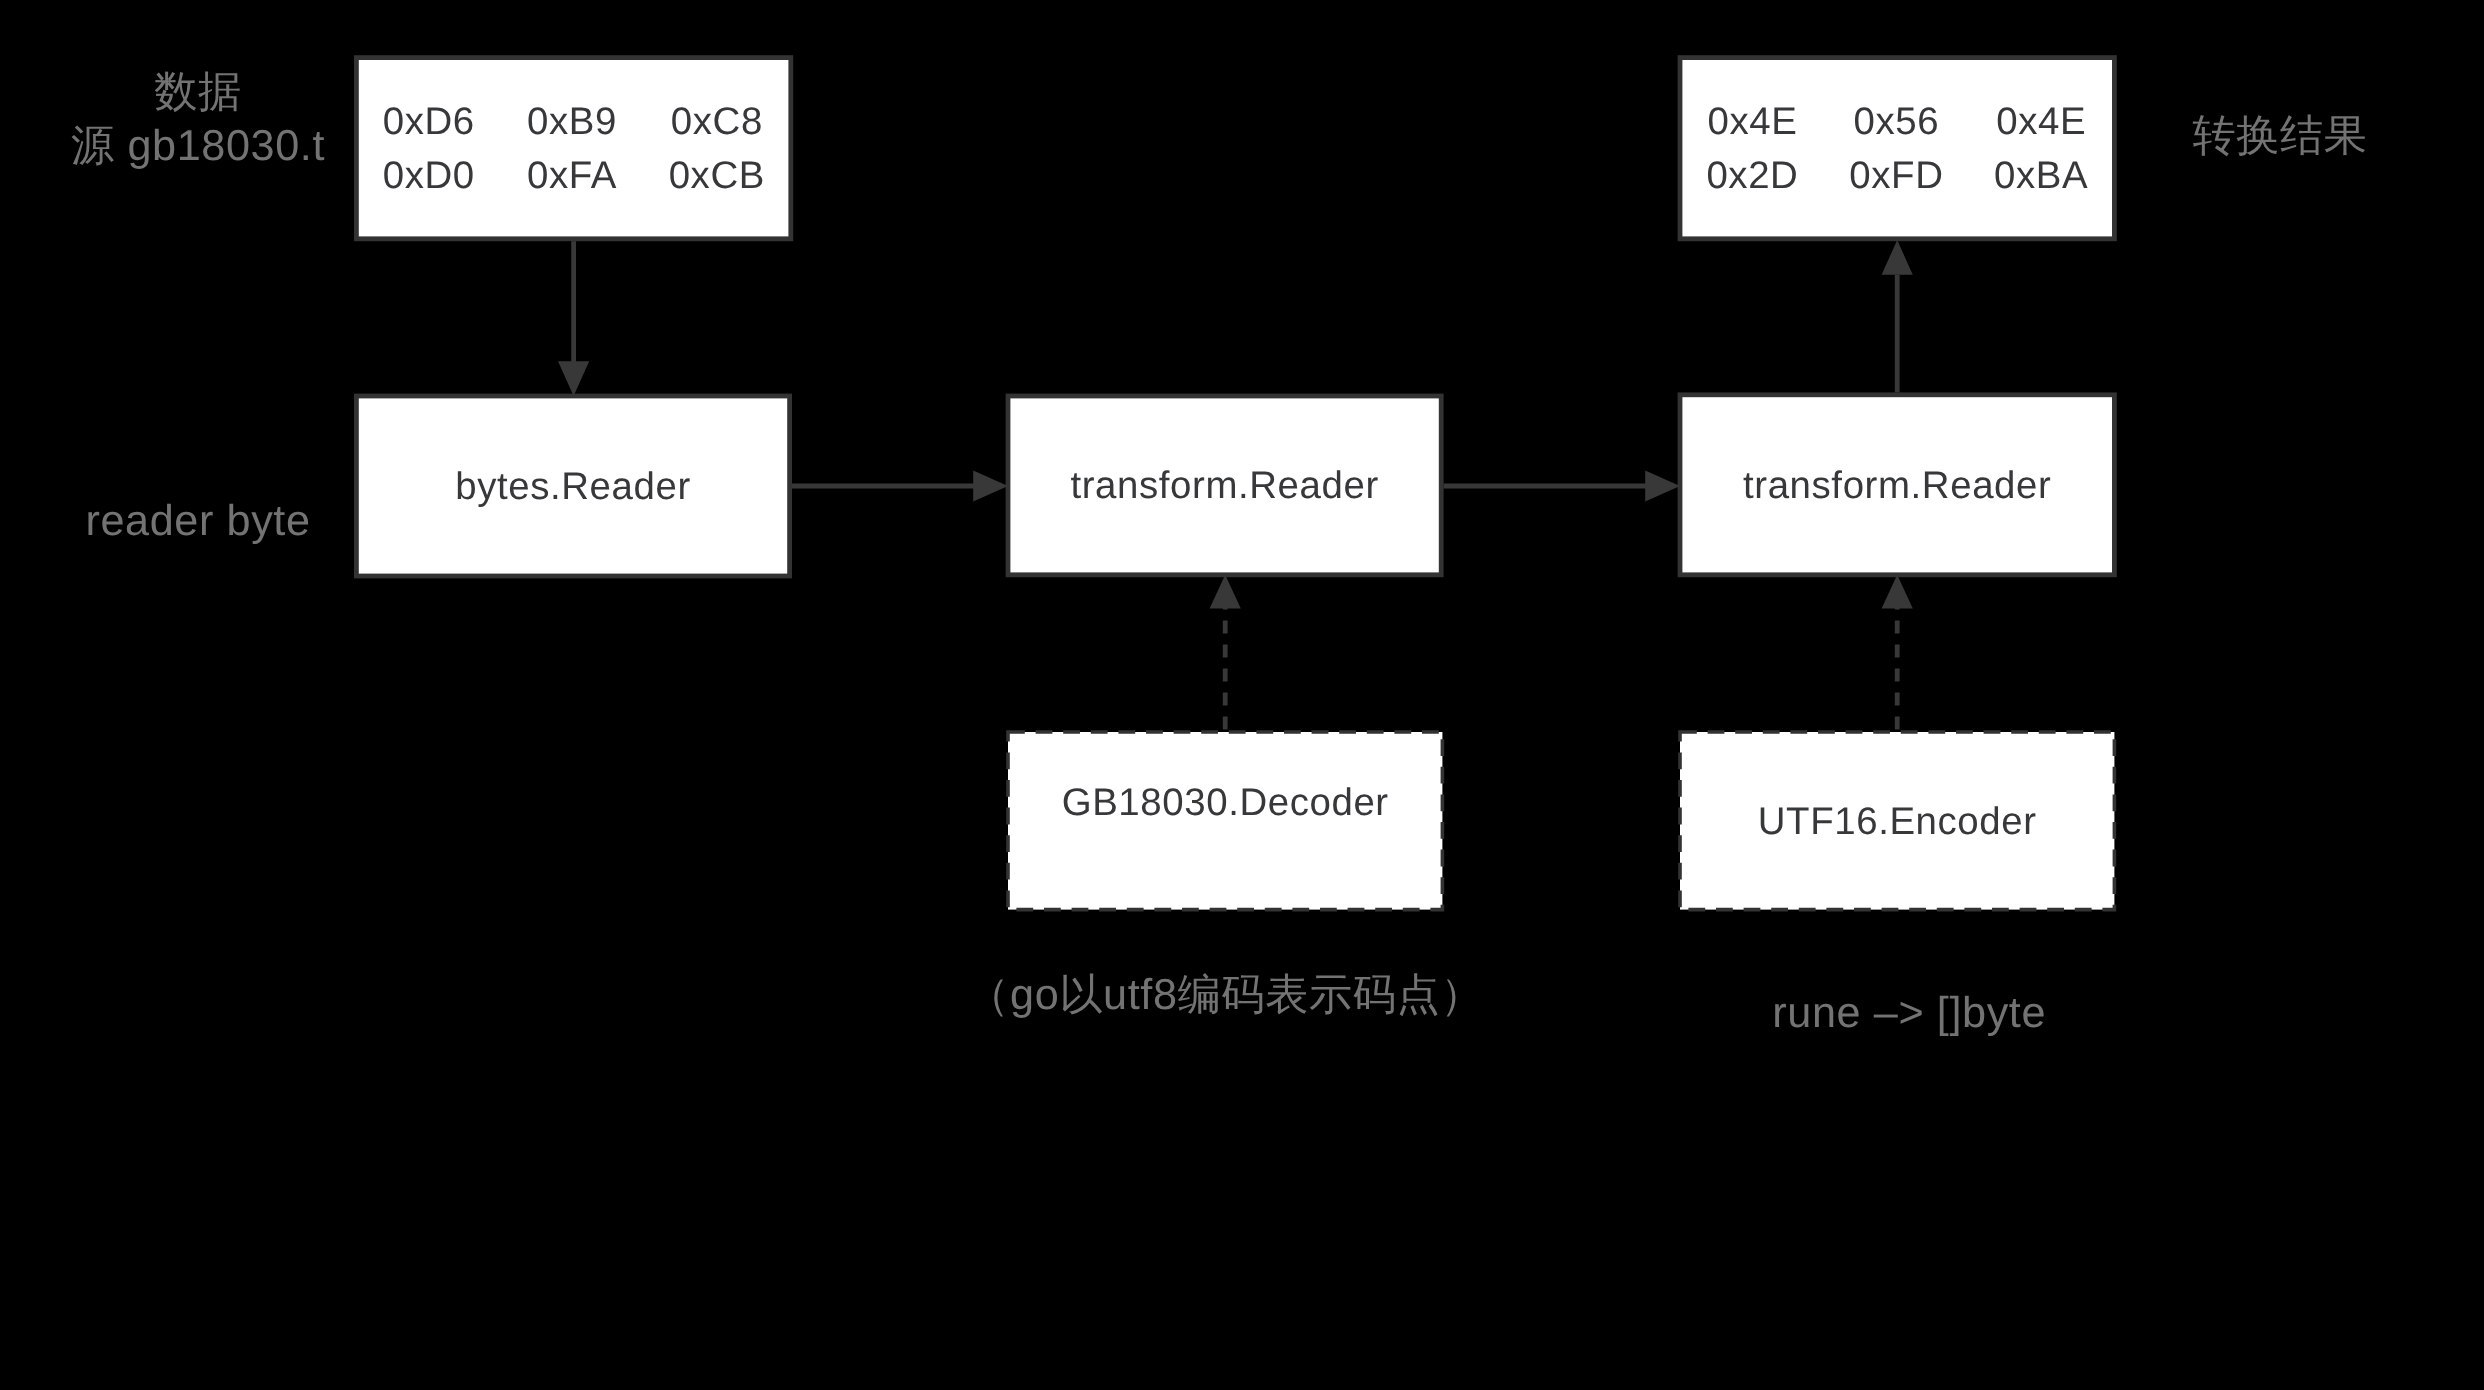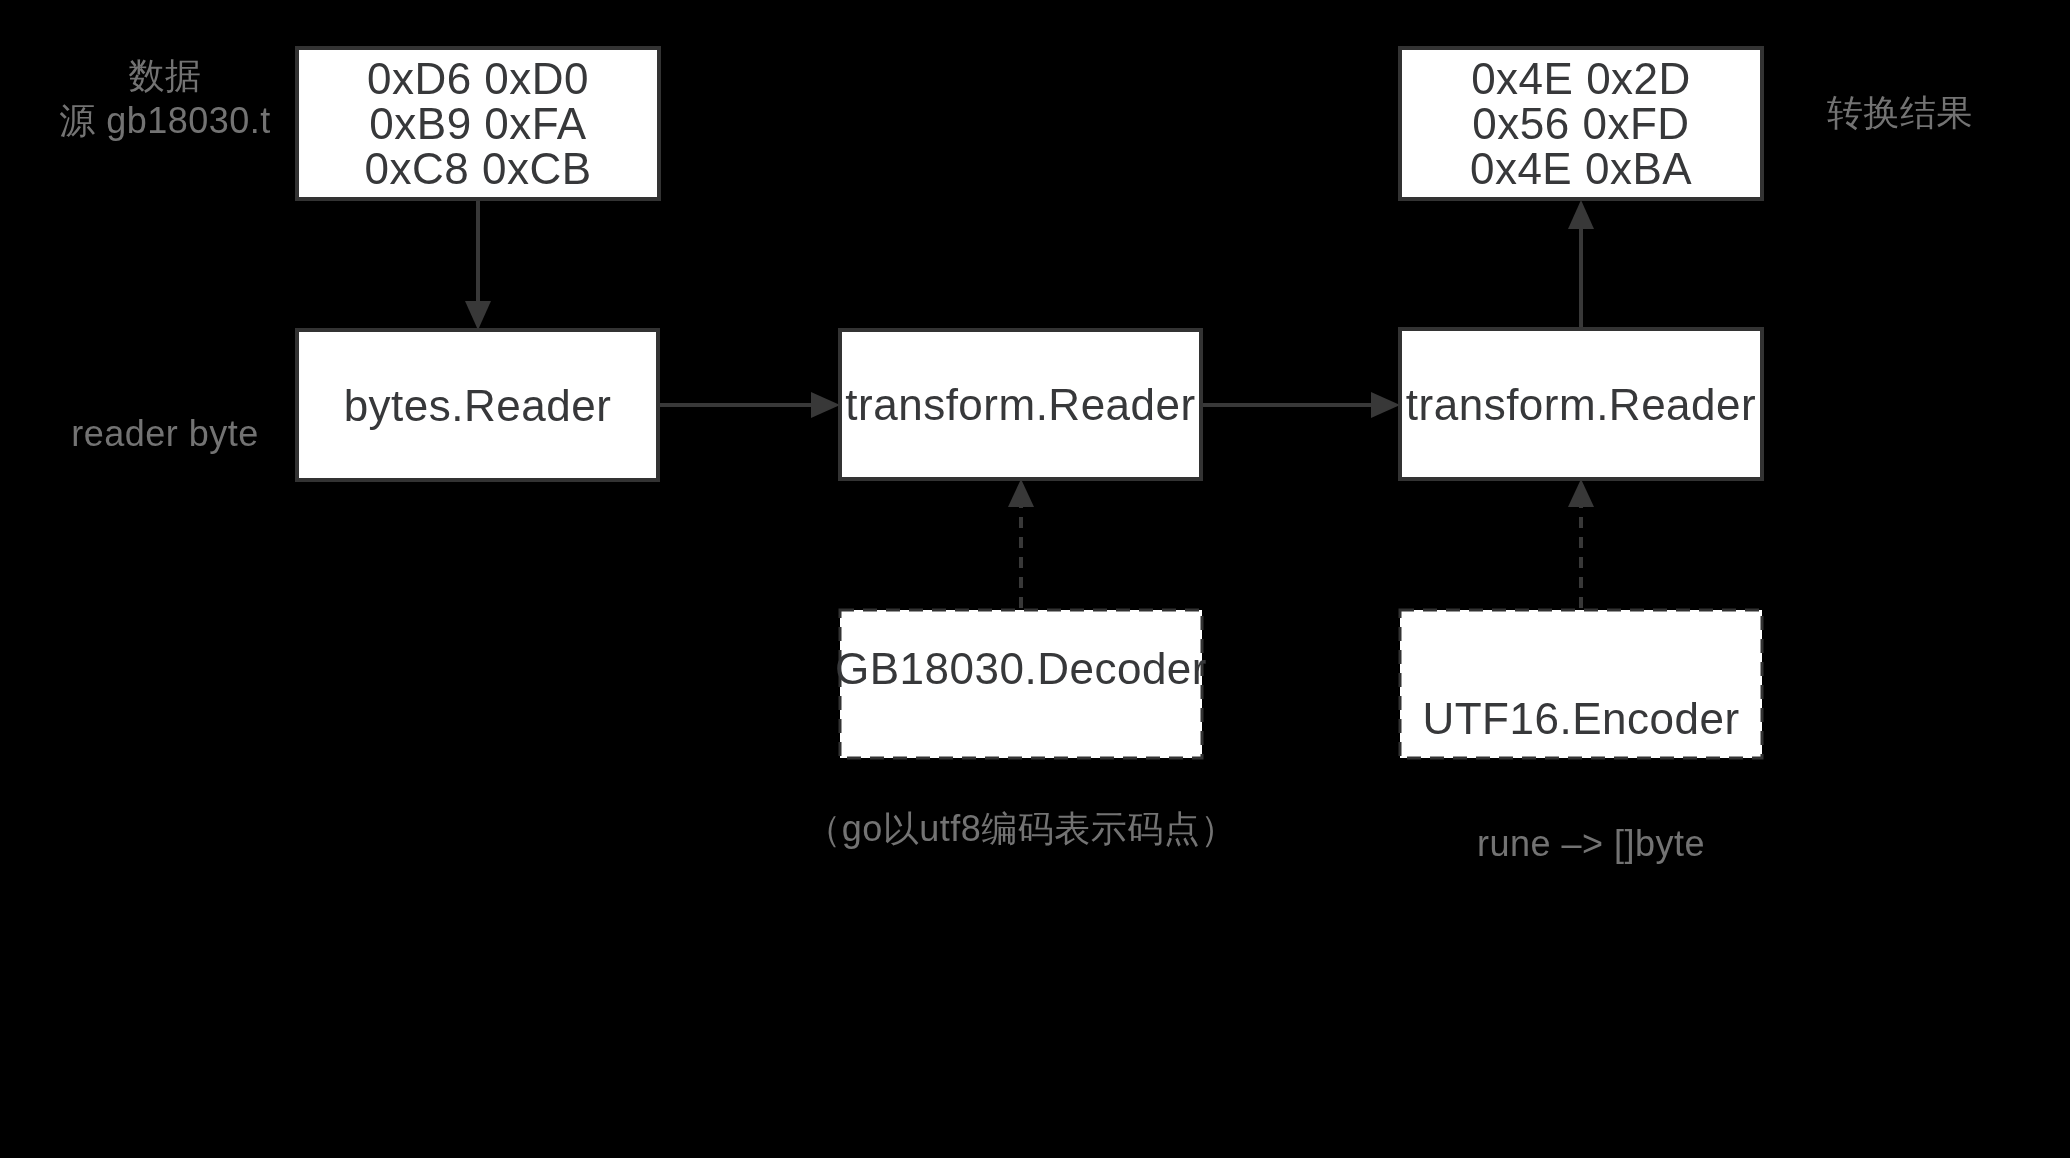"0xD6 0xD0" .boxtext { flex-direction: column -> none; font-size: 44px -> 32px }
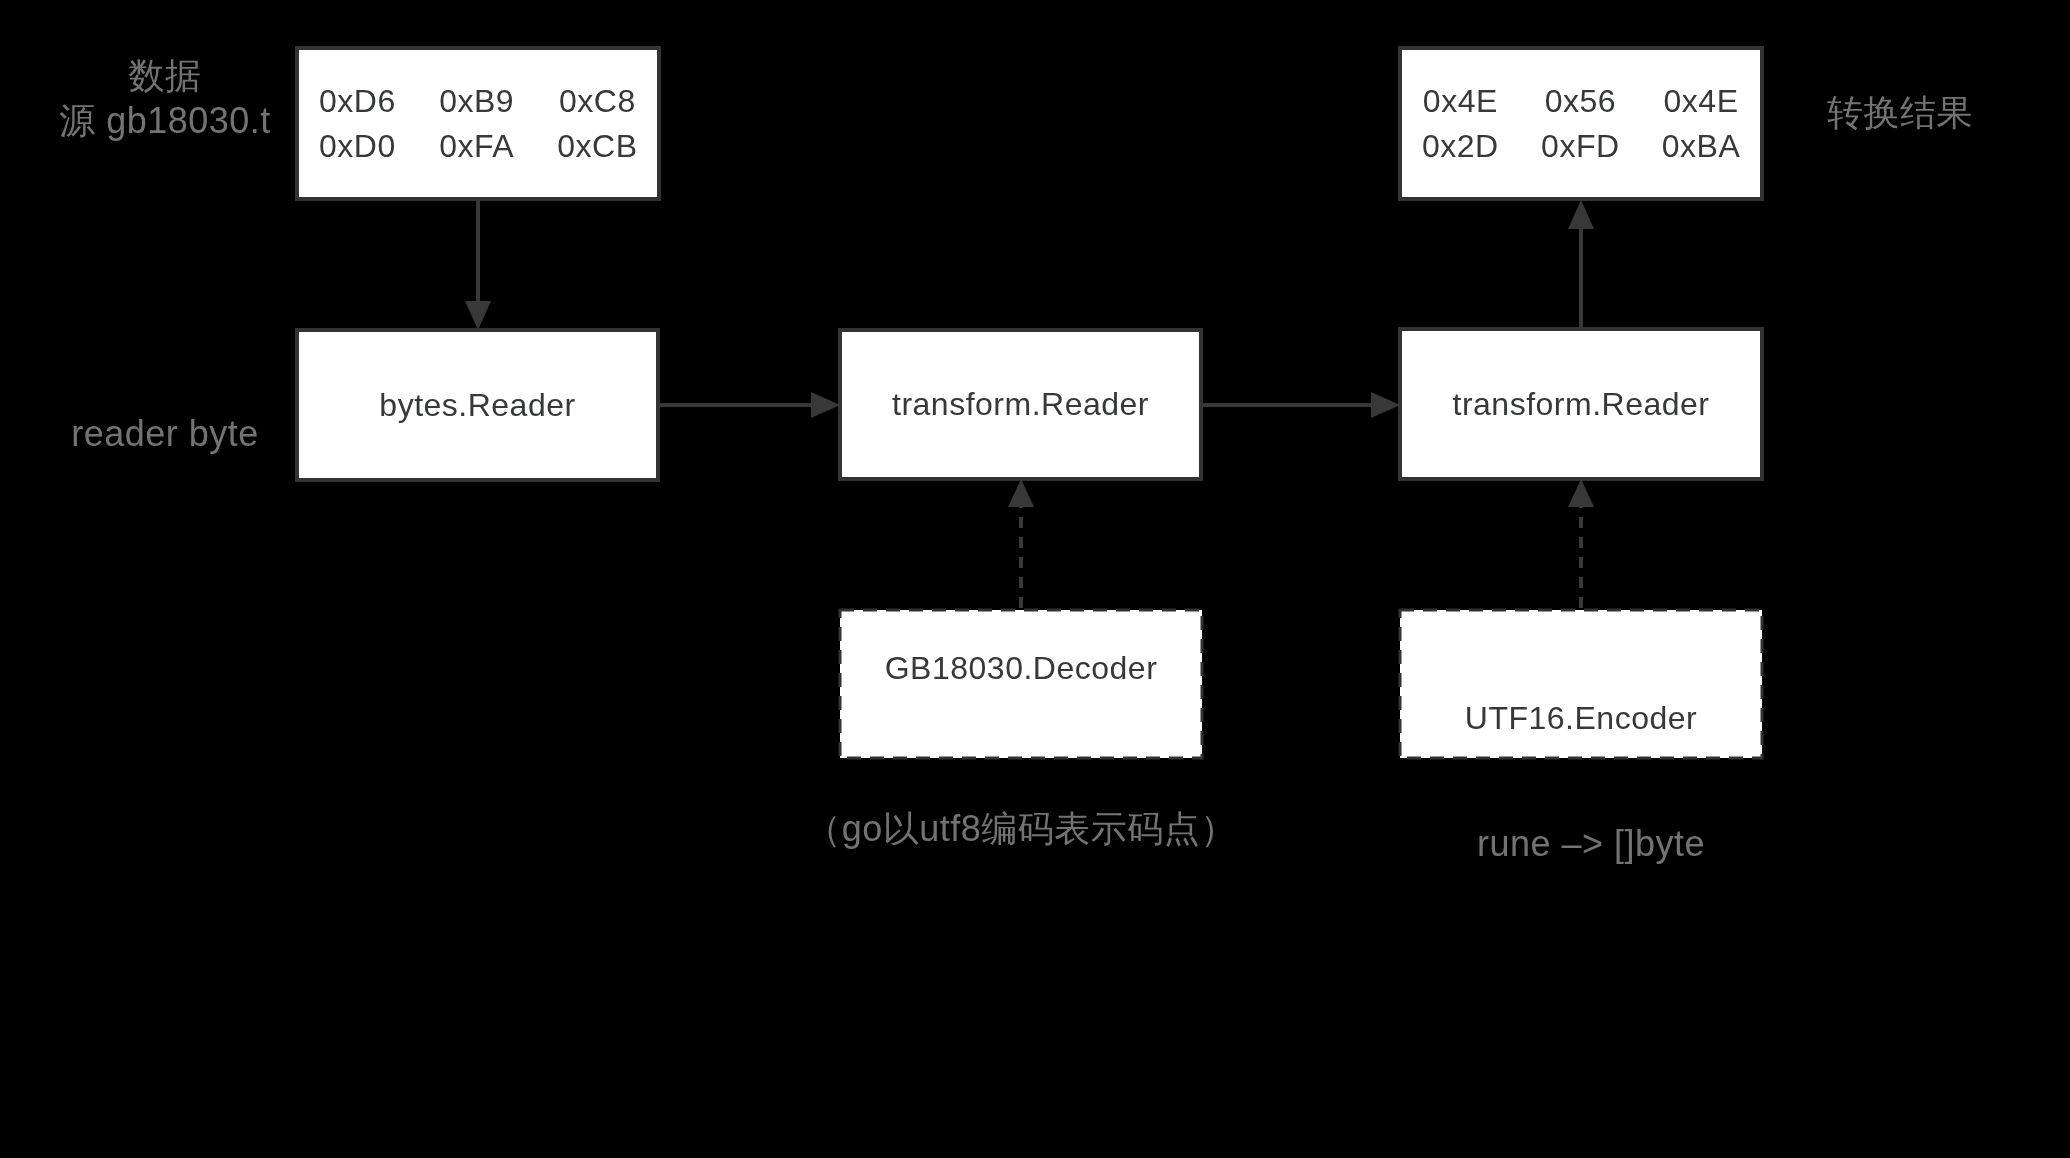"UTF16.Encoder" div.boxtext { margin-top: 34px -> none }
